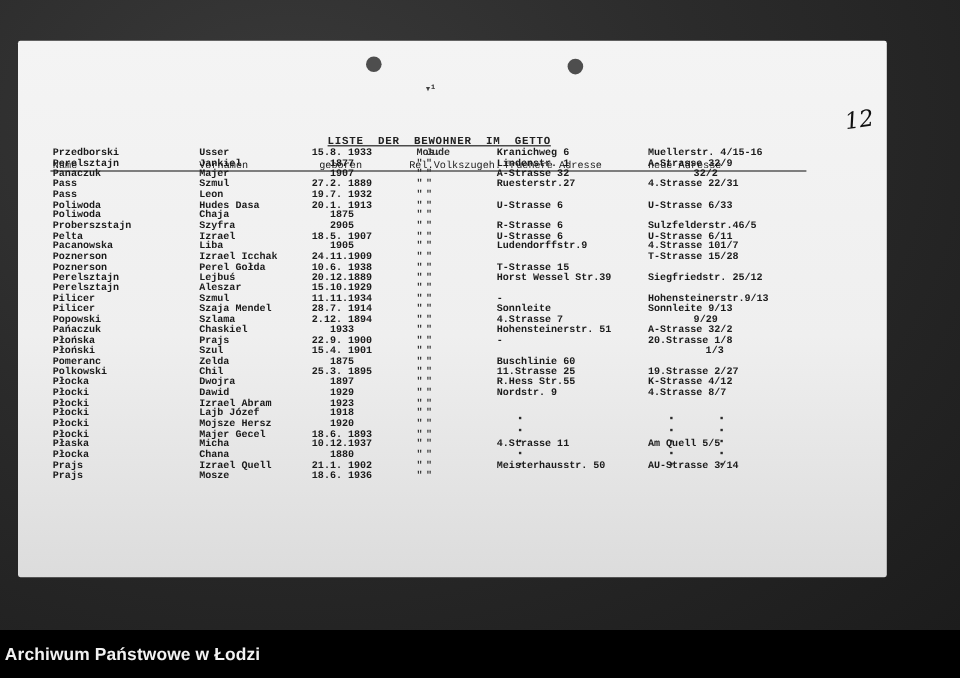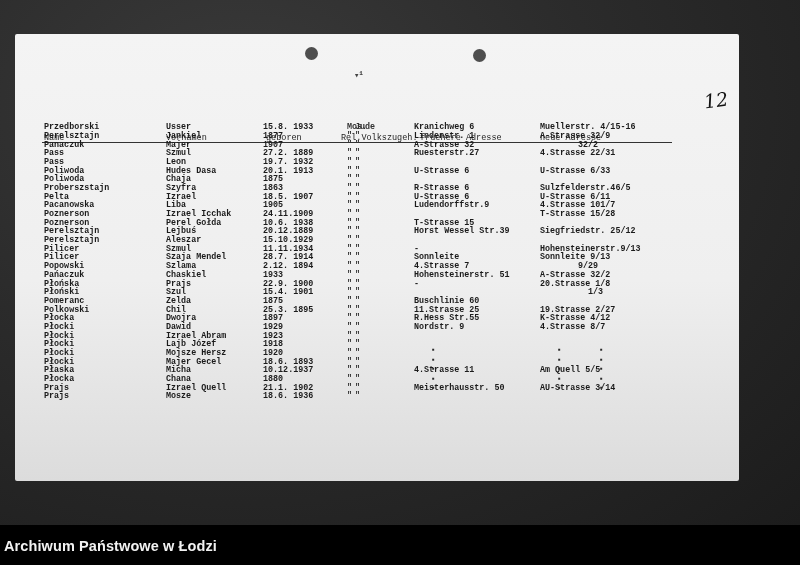"LISTE DER BEWOHNER IM GETTO" div.doc-title { html: none -> <div>LISTE DER BEWOHNER IM GETTO</div> }
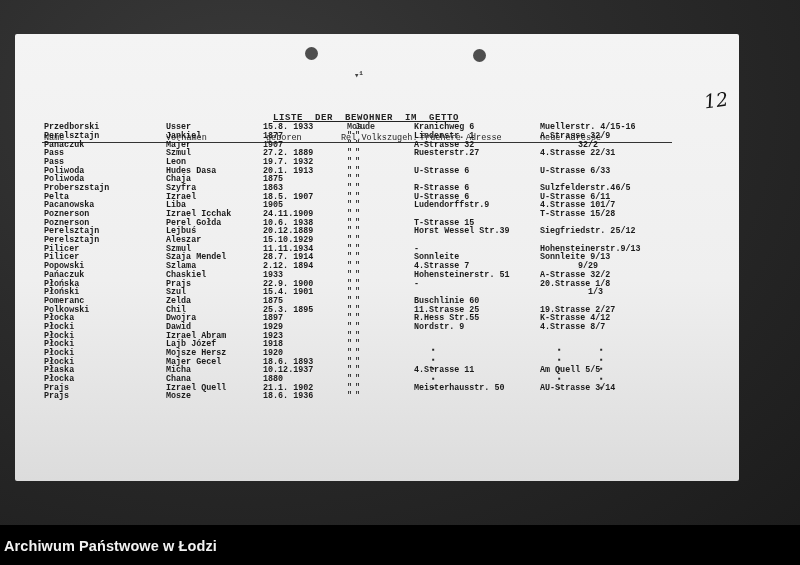"15.8. 1933" .c-born { left: 248px -> 235px; text-align: left -> center }
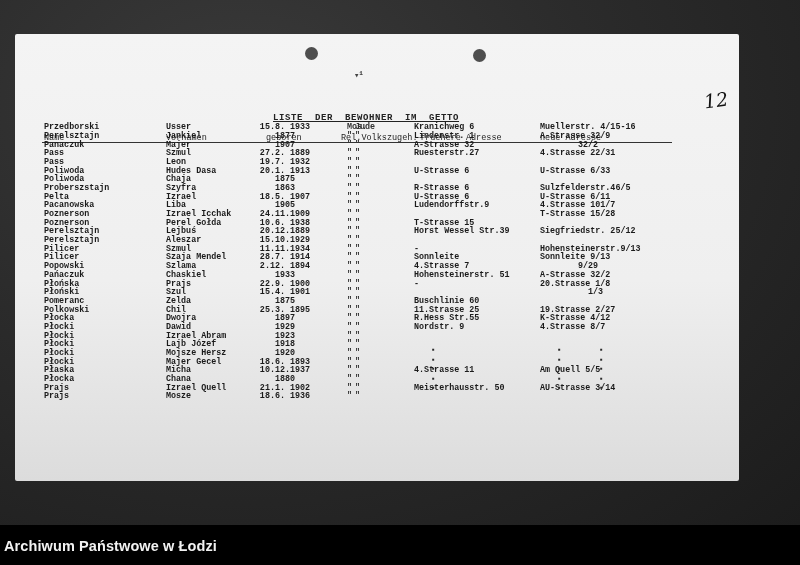"1863" span.cell { text: 1863 -> 2905 }
